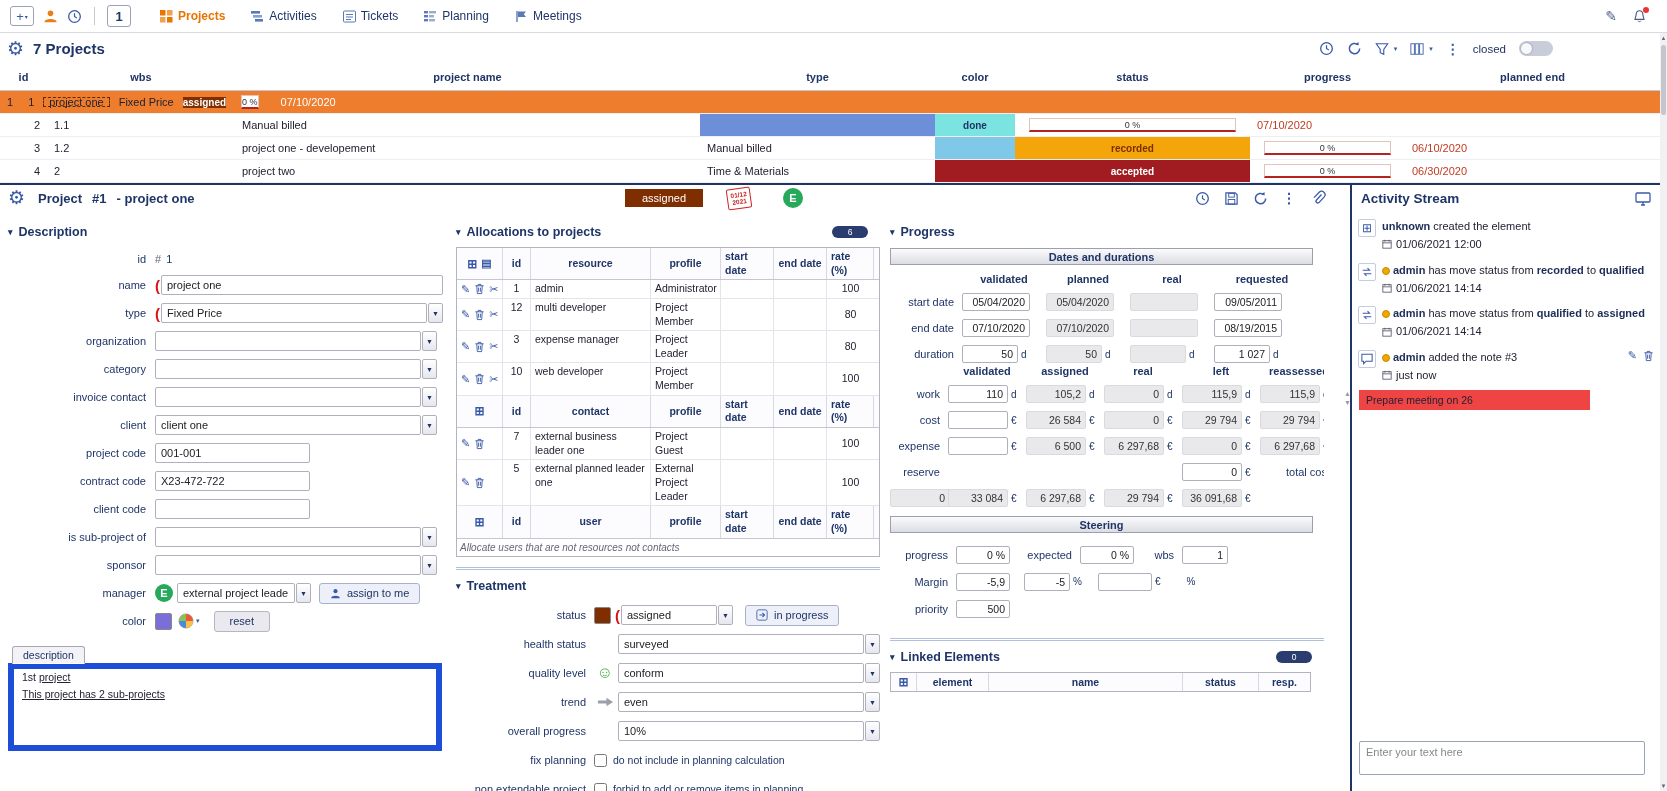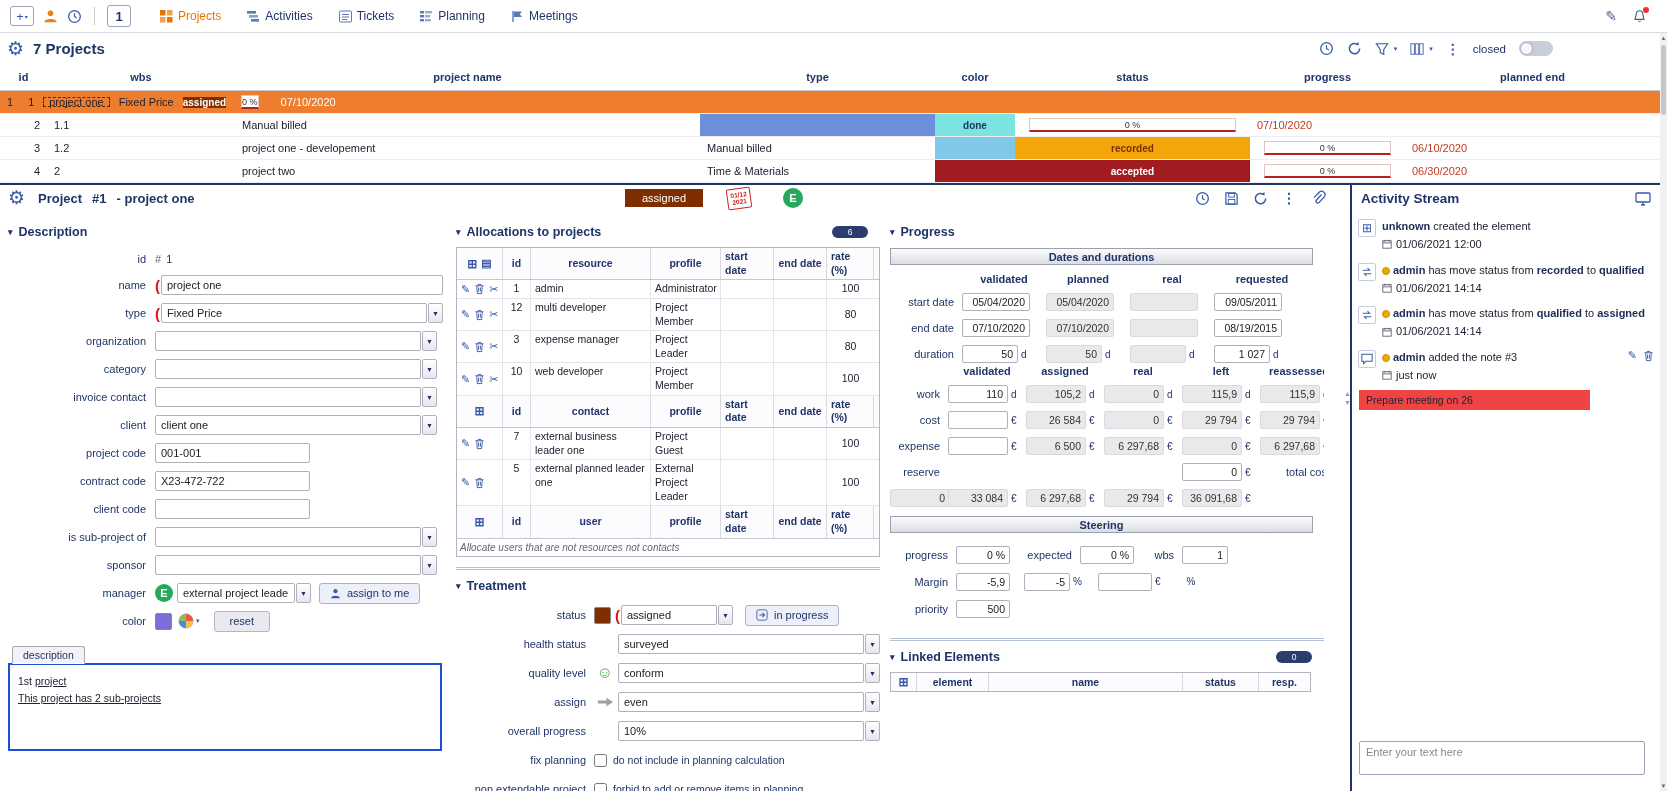"Projects" .tab.active { font-weight: normal -> bold }
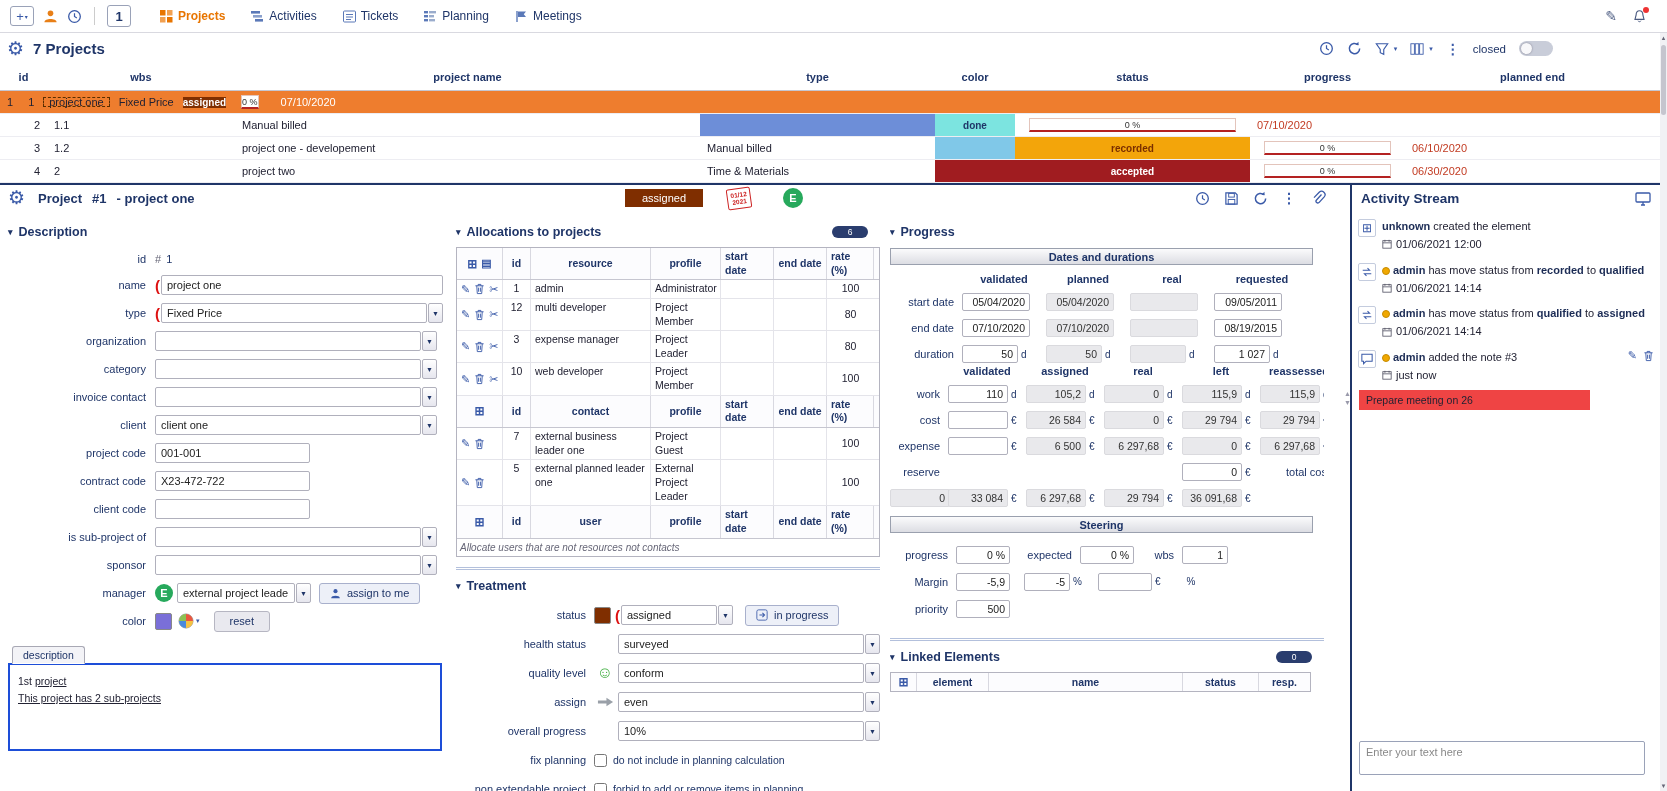"1st project" .tab-body { border: 2px solid #1d4ed8 -> 6px solid #1d4ed8; padding: 8px 8px -> 0 8px }
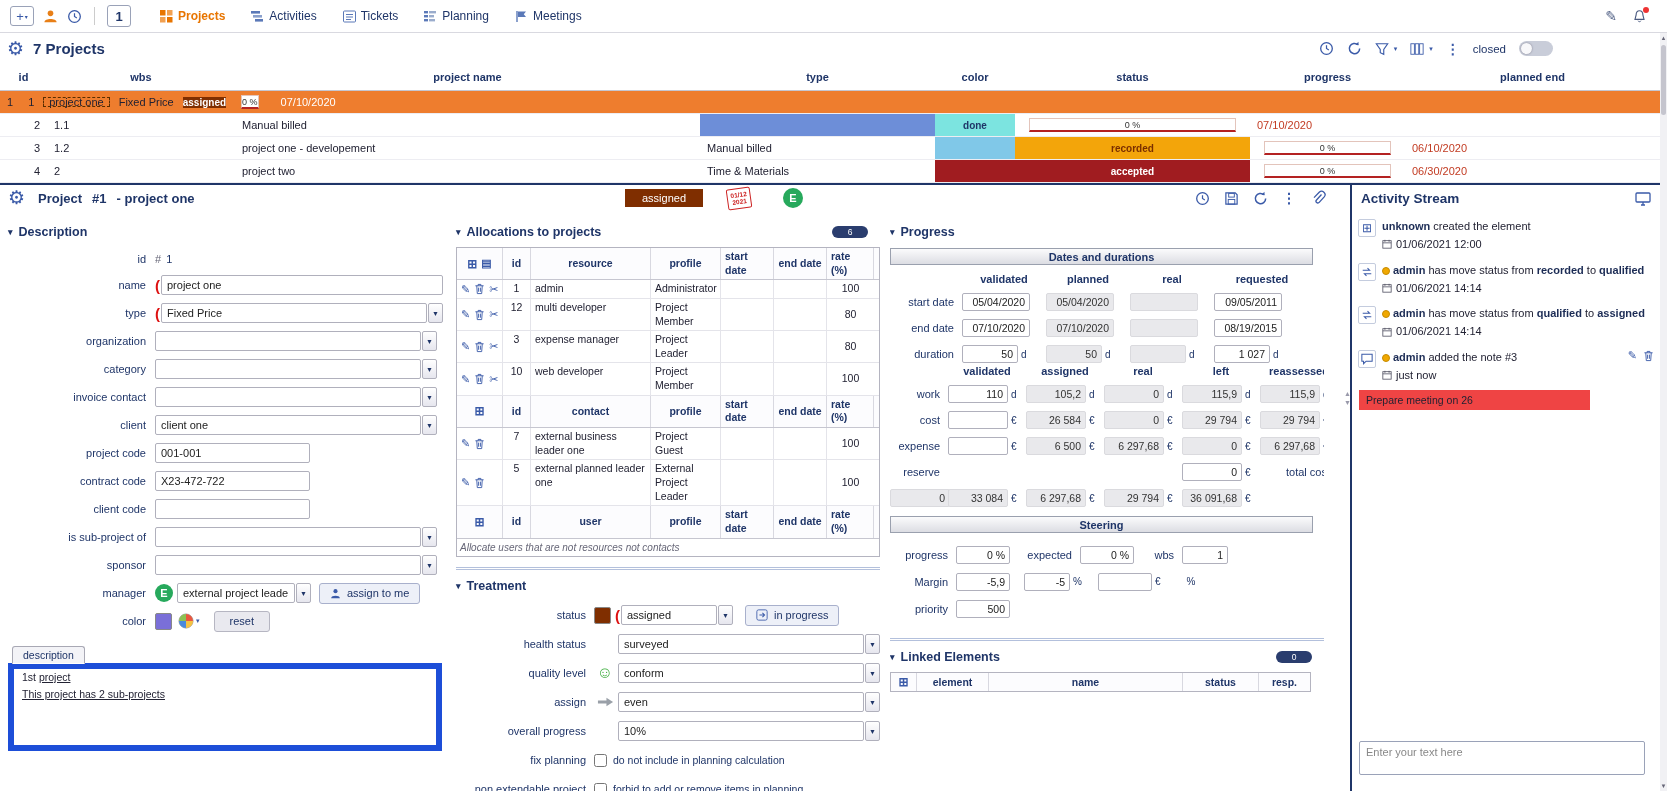"assign" label { text: assign -> trend }
